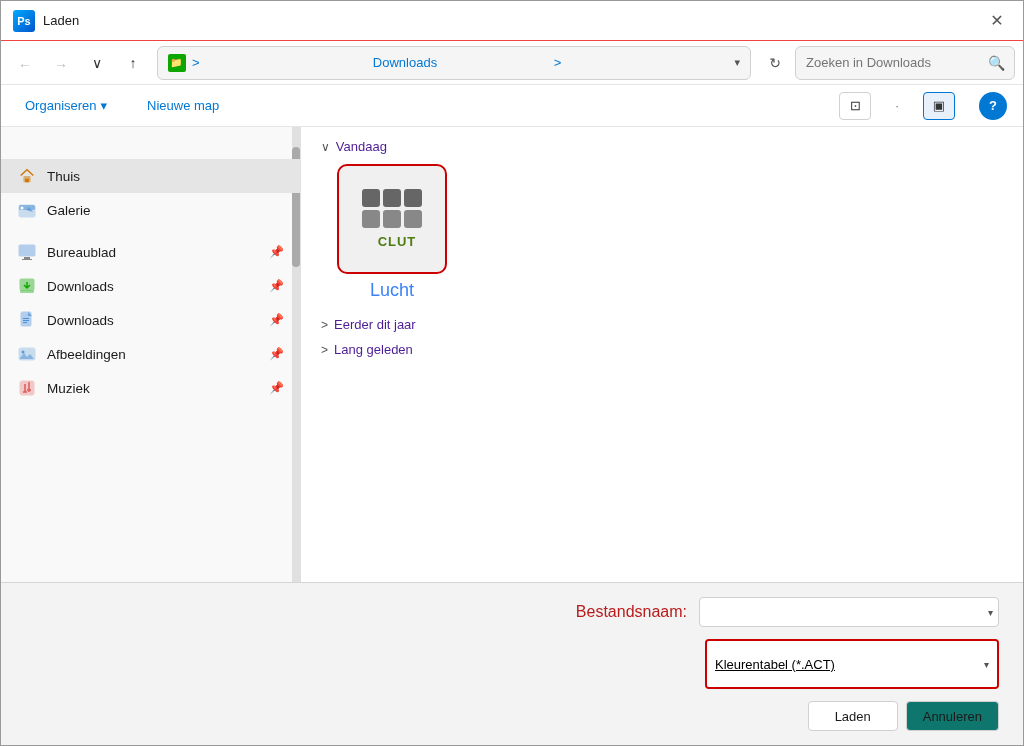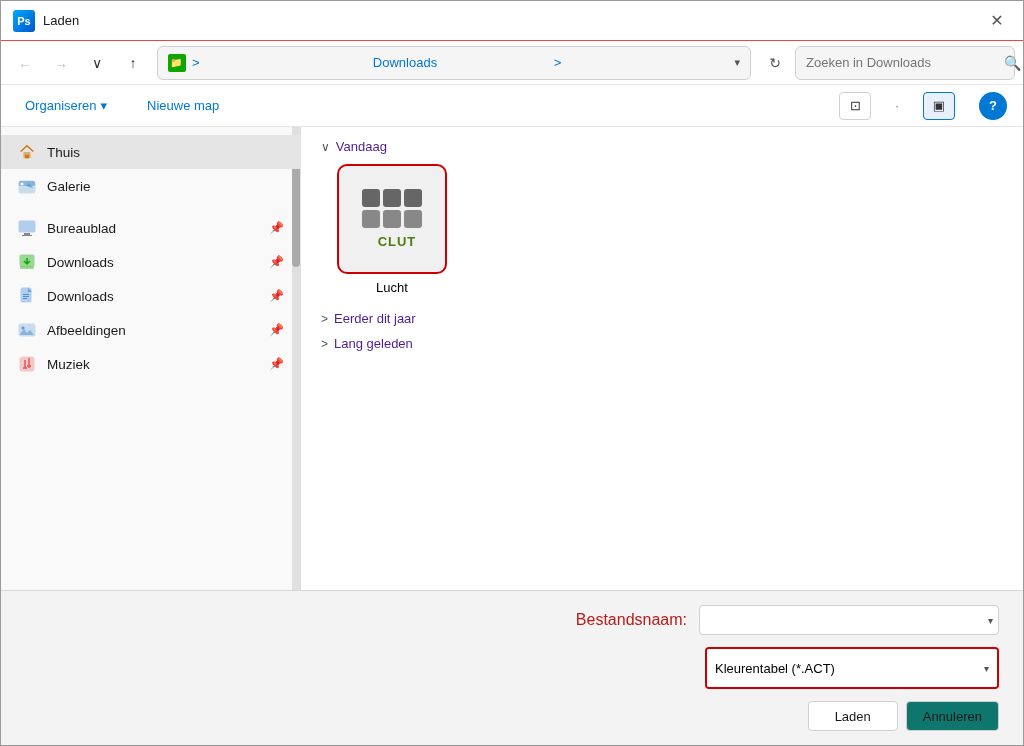"Zoeken in Downloads" .search-bar { gap: 22px -> 6px }
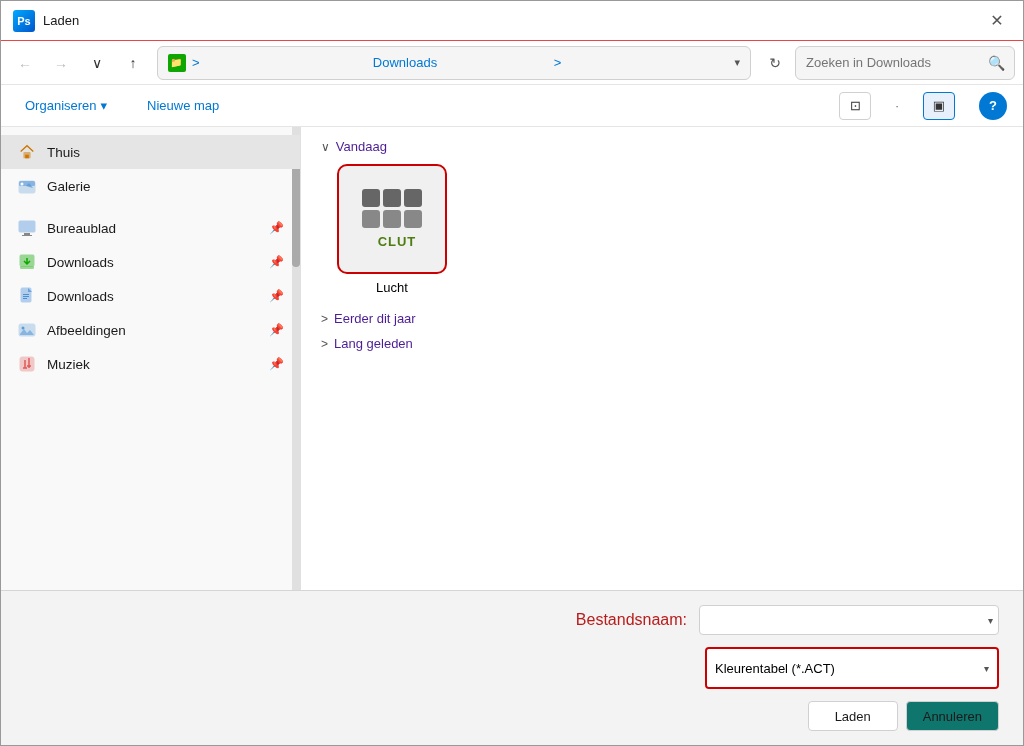"Thuis" .sidebar-item.active { margin-top: none -> 24px }
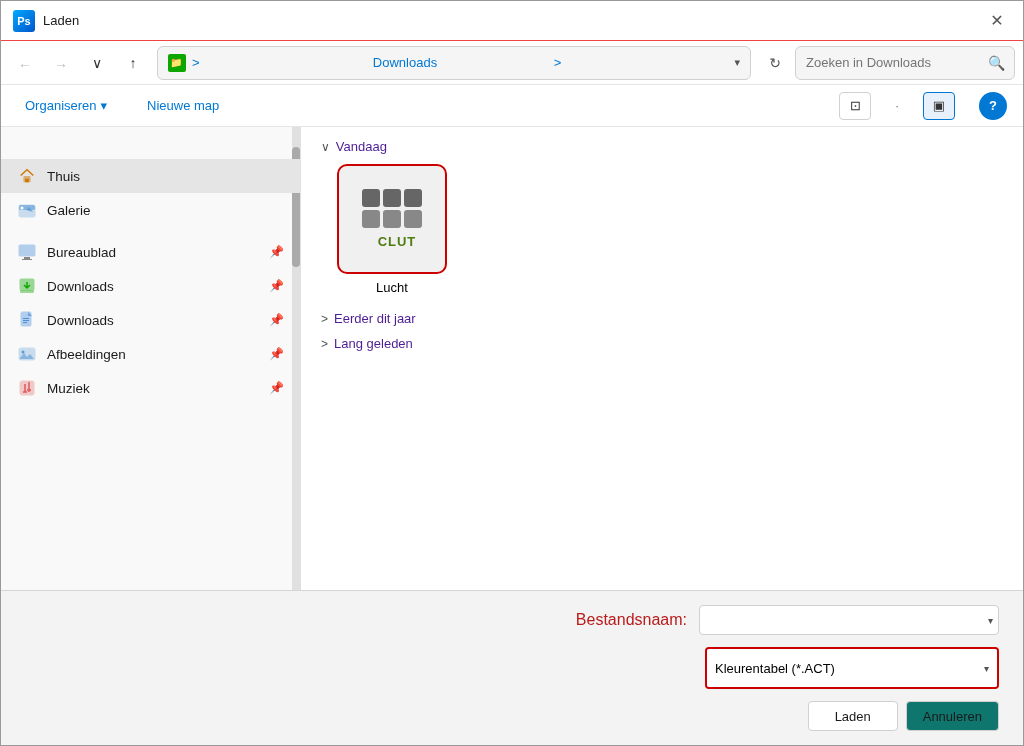"Lucht" .file-name { color: #000000 -> #3b82f6; font-size: 13px -> 18px }
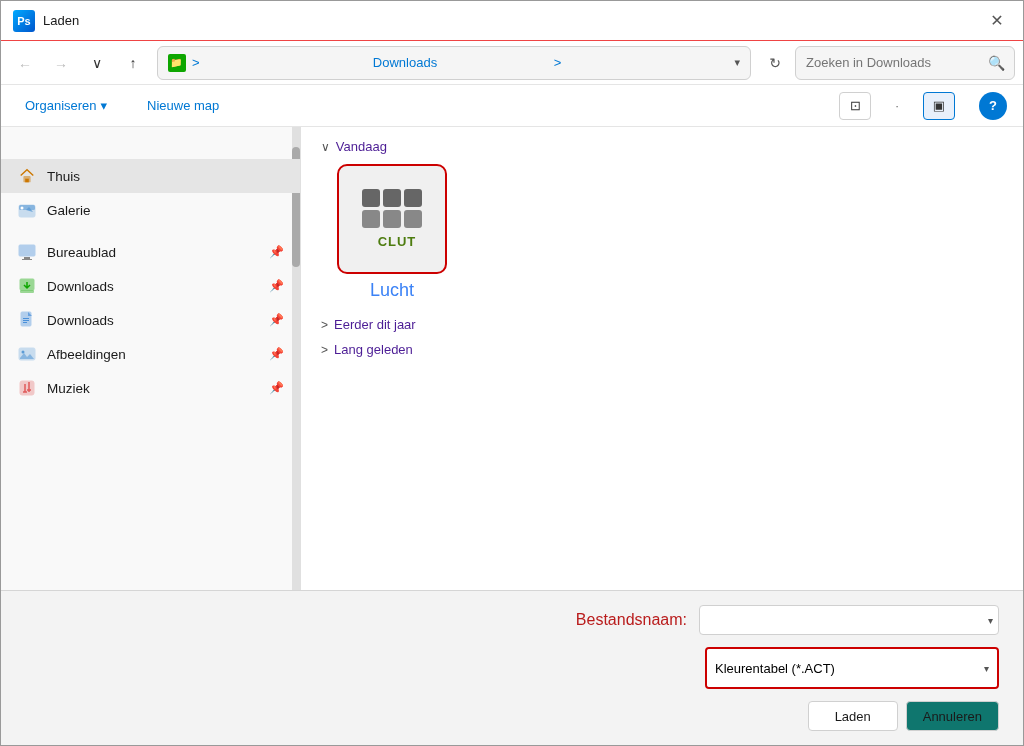"Kleurentabel (*.ACT)" .filetype-select { height: 38px -> 46px; text-decoration: none -> underline }
